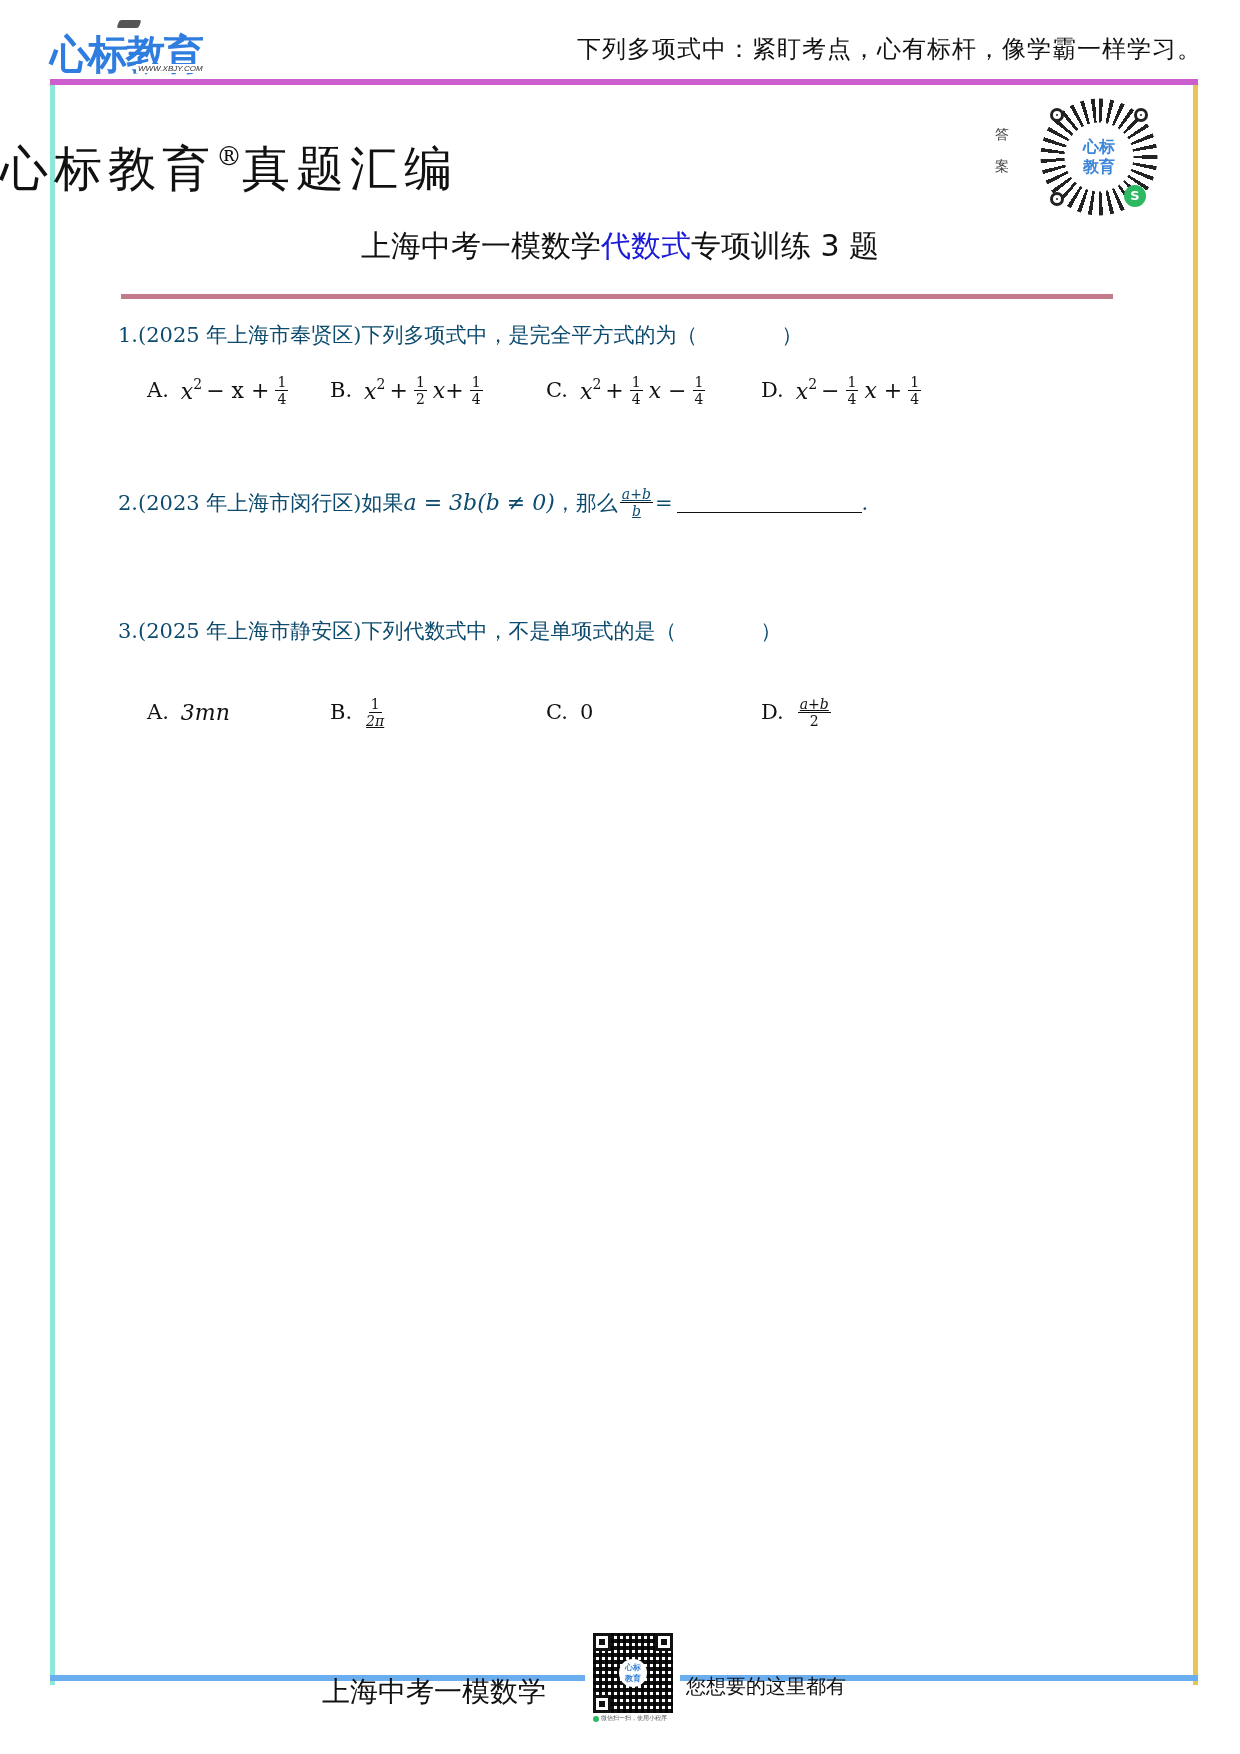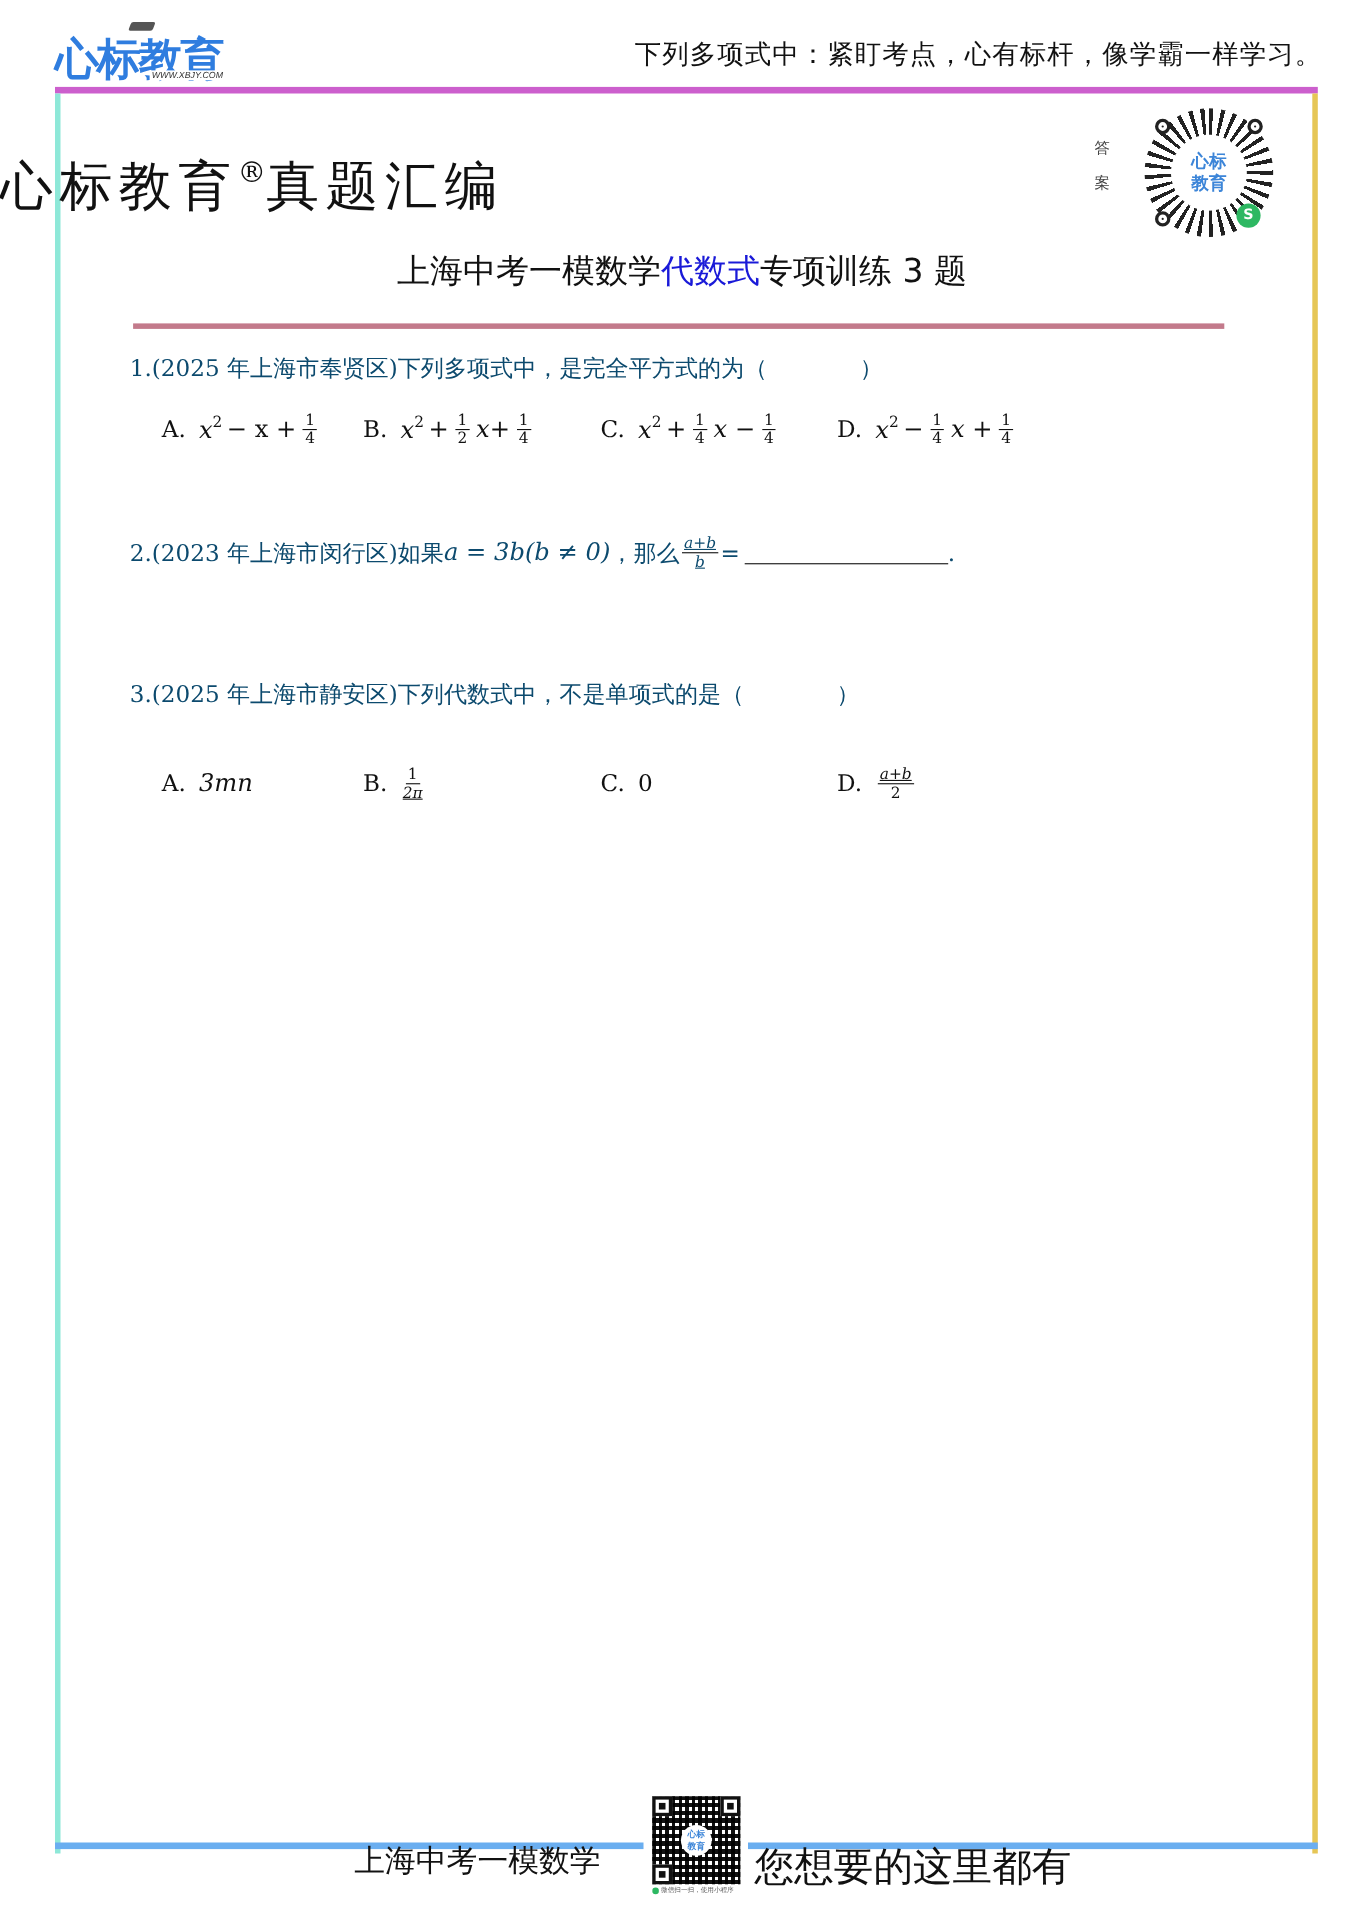"您想要的这里都有" .footer-right { font-size: 36px -> 20px }
